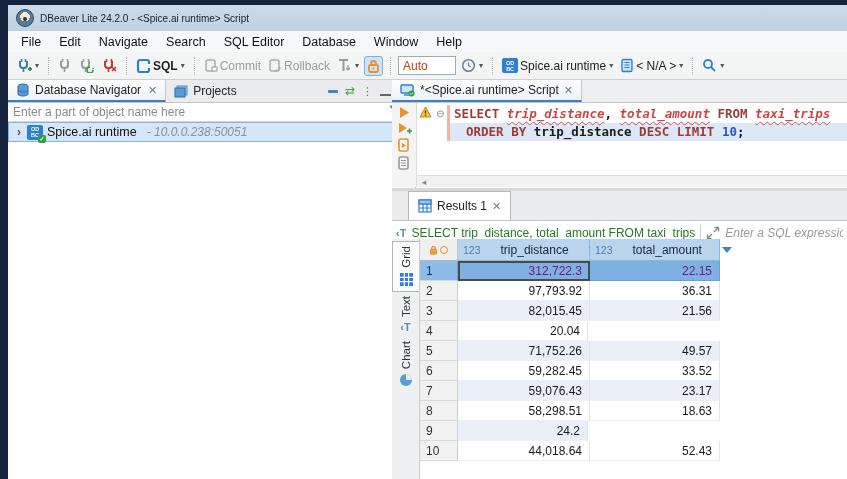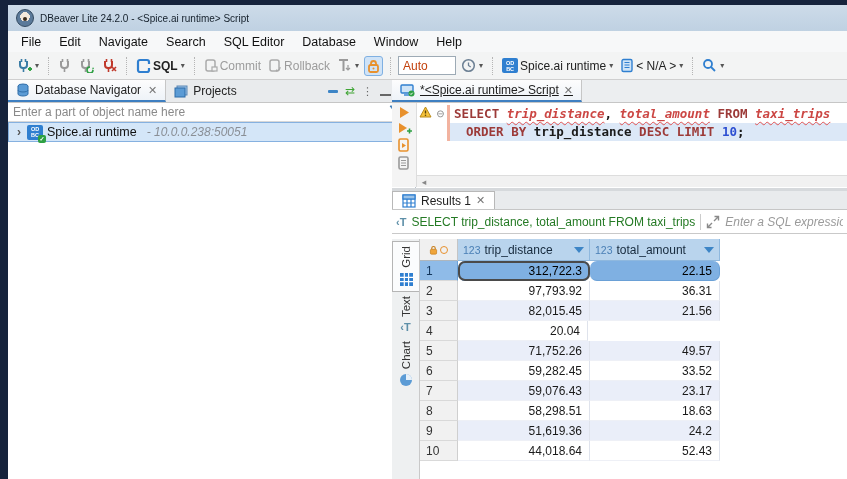"*<Spice.ai runtime> Script" .editor-tabstrip { text-decoration: underline -> none }
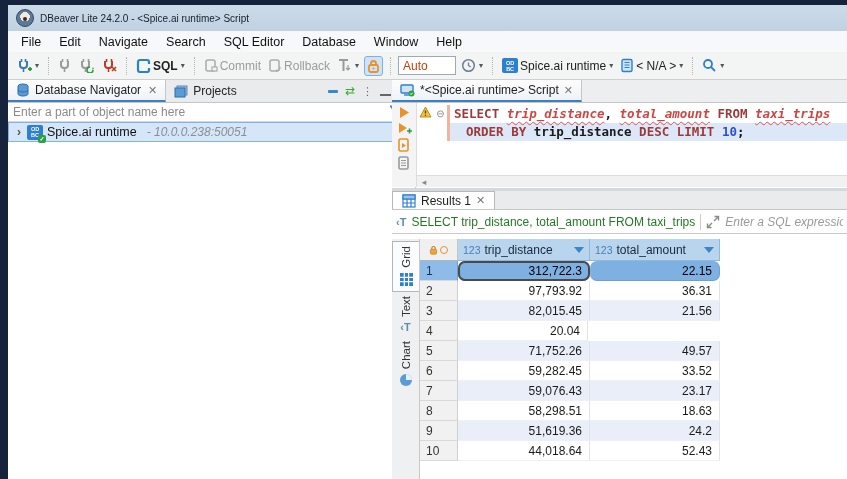"Results 1" .results-tabstrip { height: 19px -> 30px; padding-left: none -> 16px }
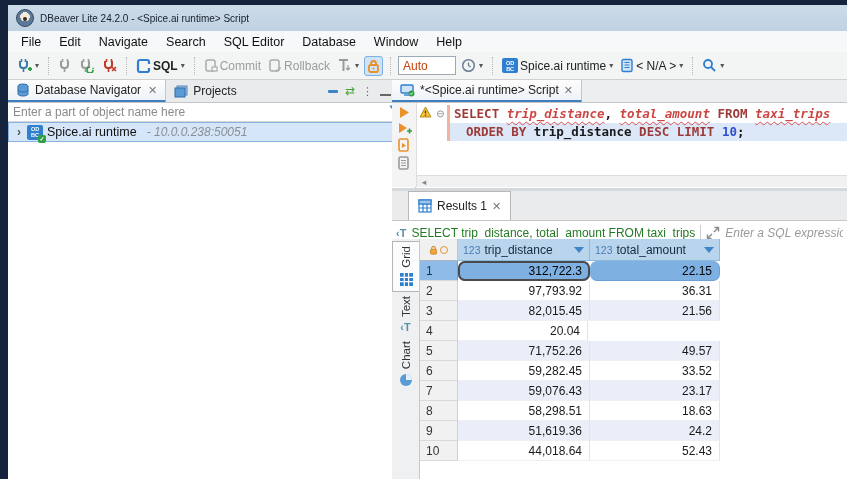"123" .gcol { gap: 4px -> 20px }
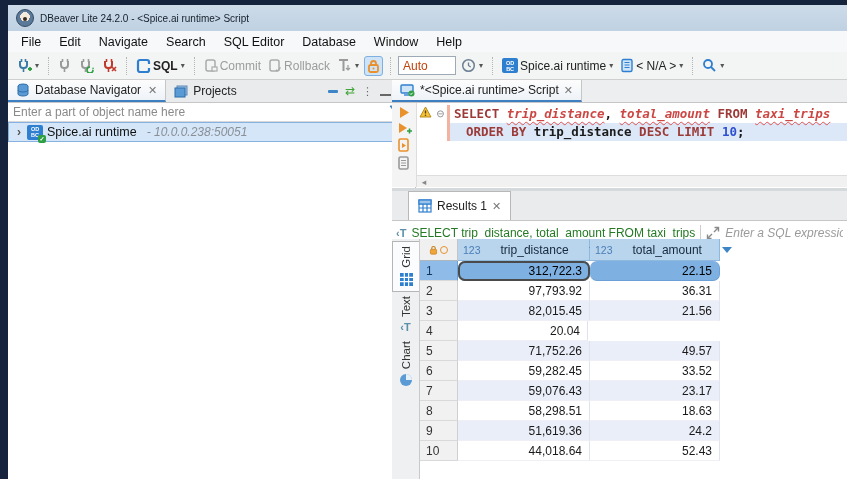"312,722.3" .grow.sel .gcell { border-radius: 7px -> none; color: #000000 -> #701a75 }
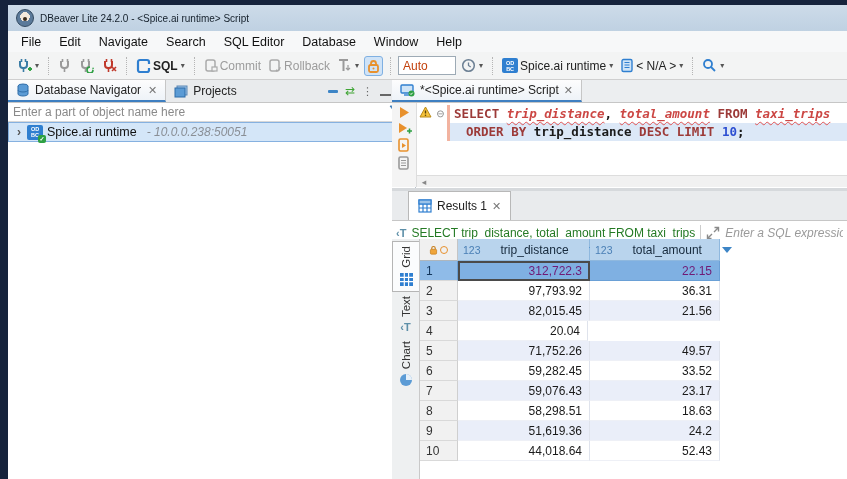"51,619.36" div.gcell { html: <div>51,619.36</div> -> none }
